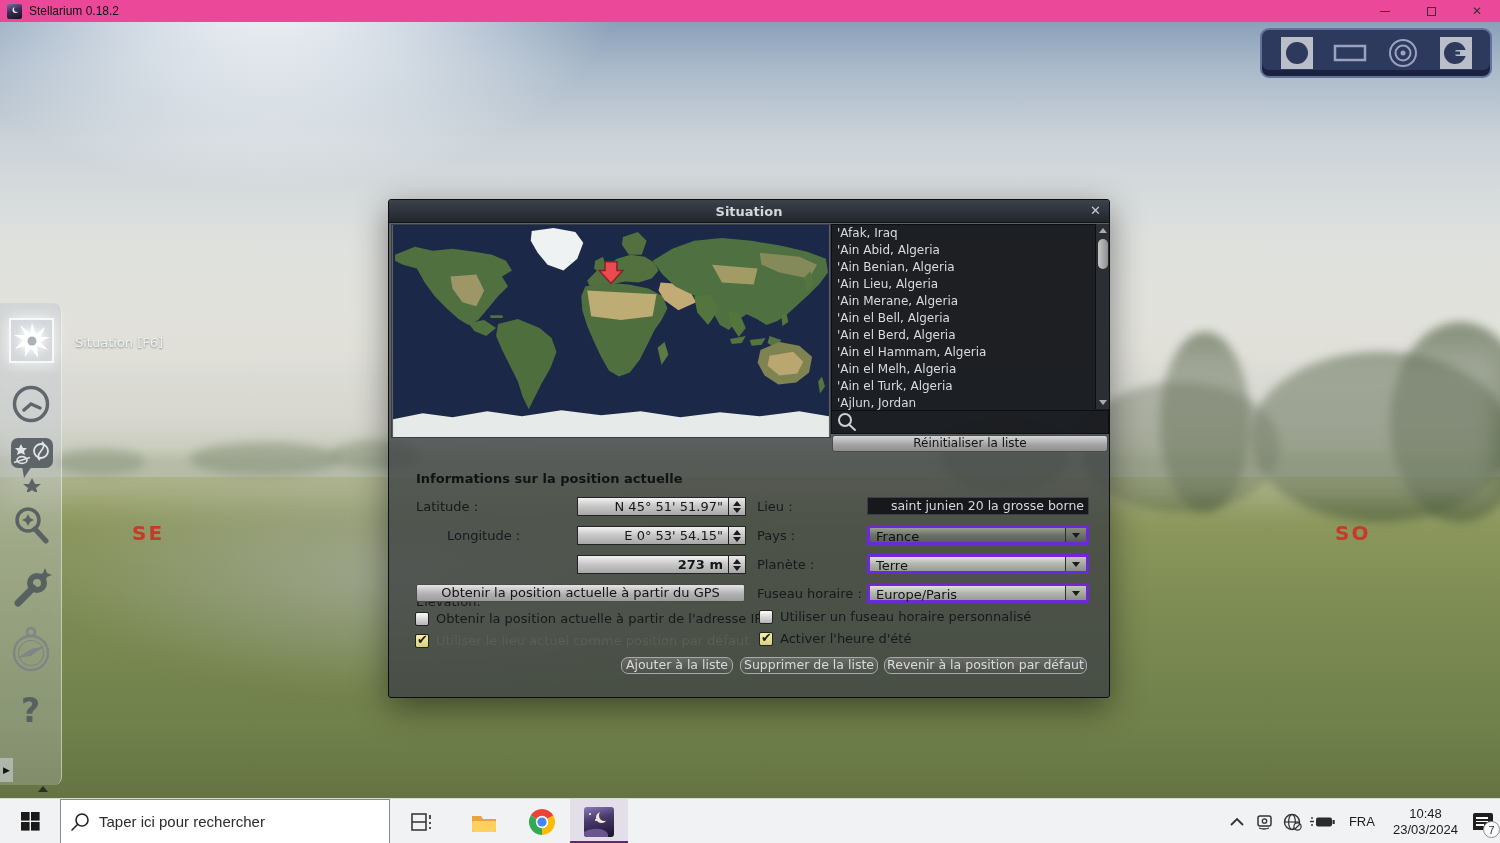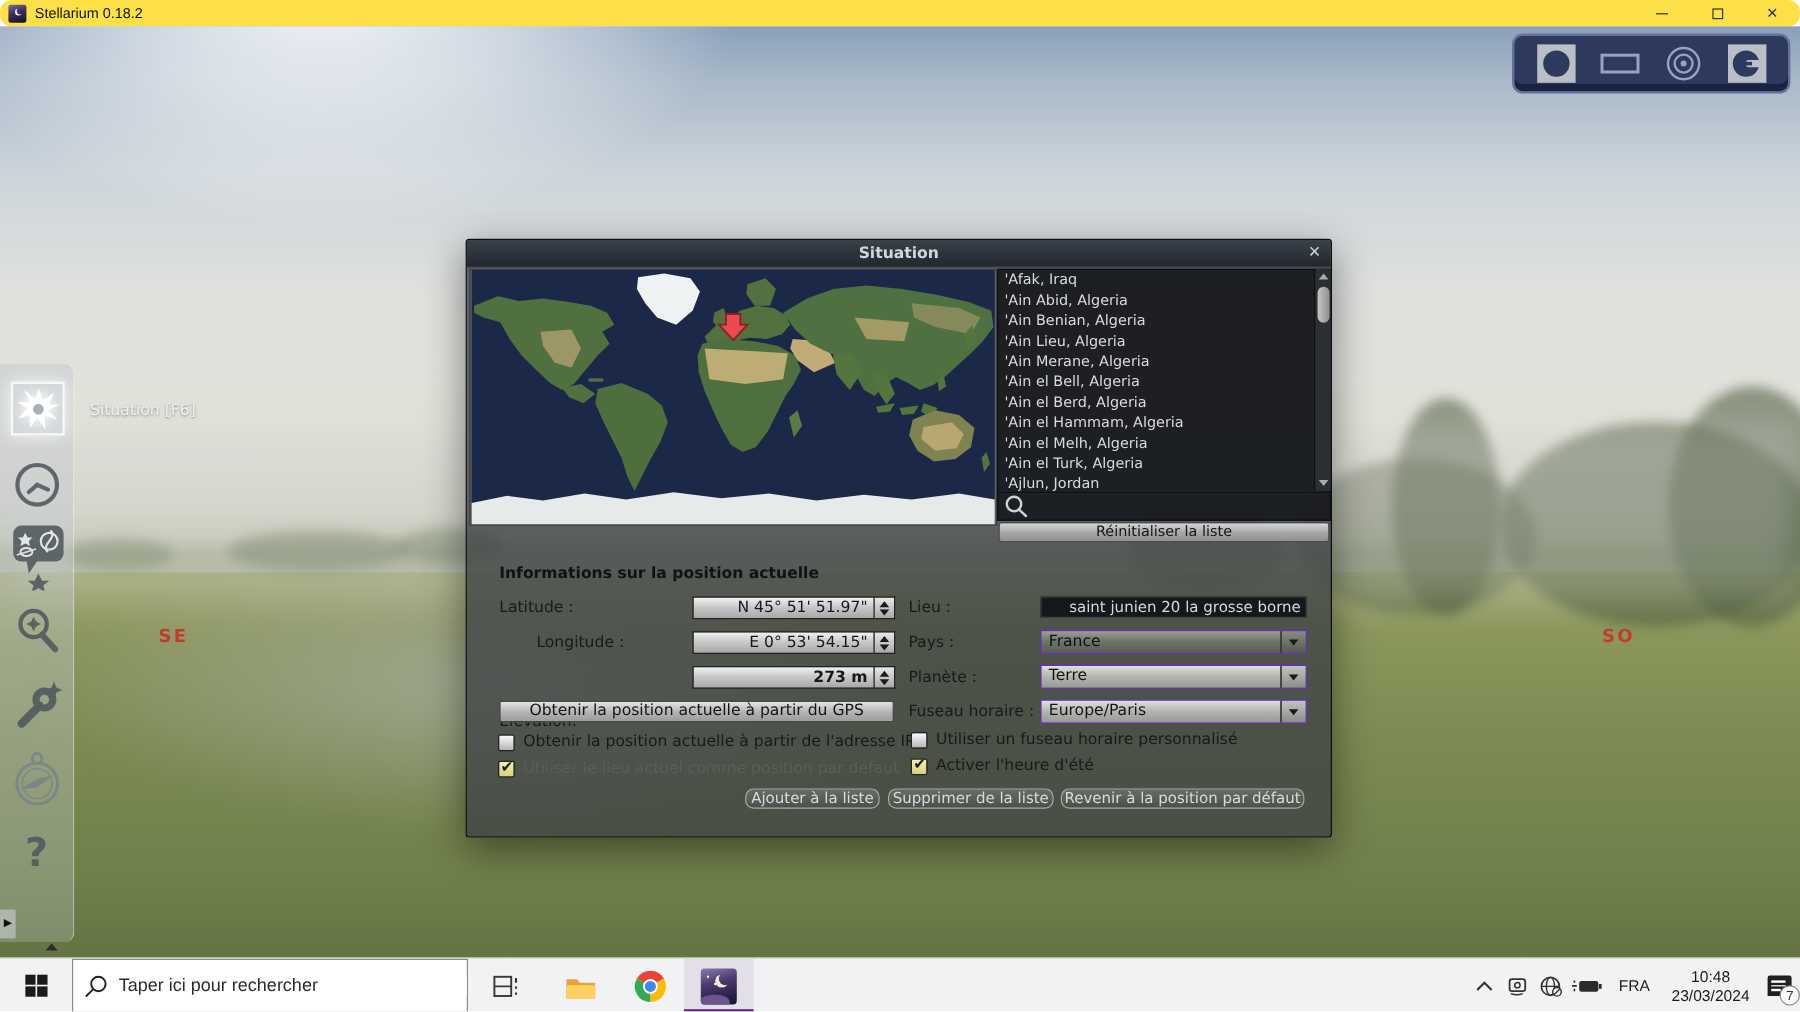"Stellarium 0.18.2" .titlebar { background: #fde047 -> #ec4899; border-radius: 10px -> none }
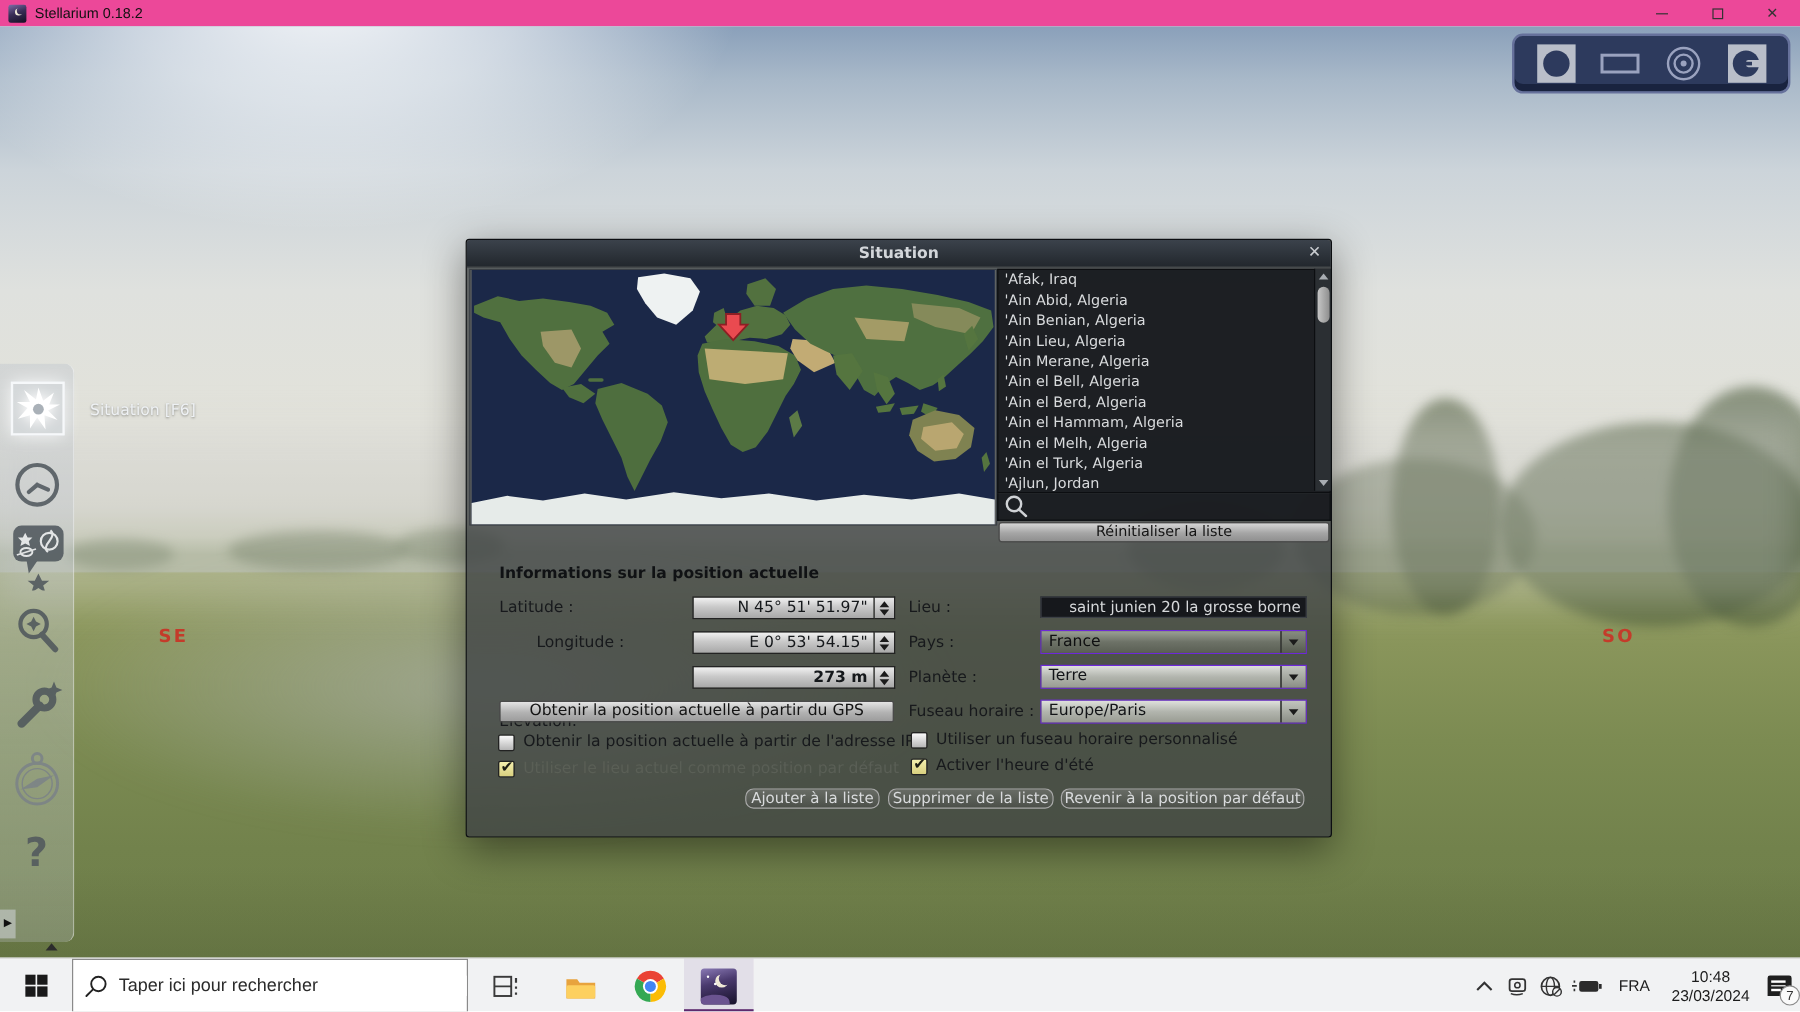"SE" .compass-label { font-size: 15px -> 20px }
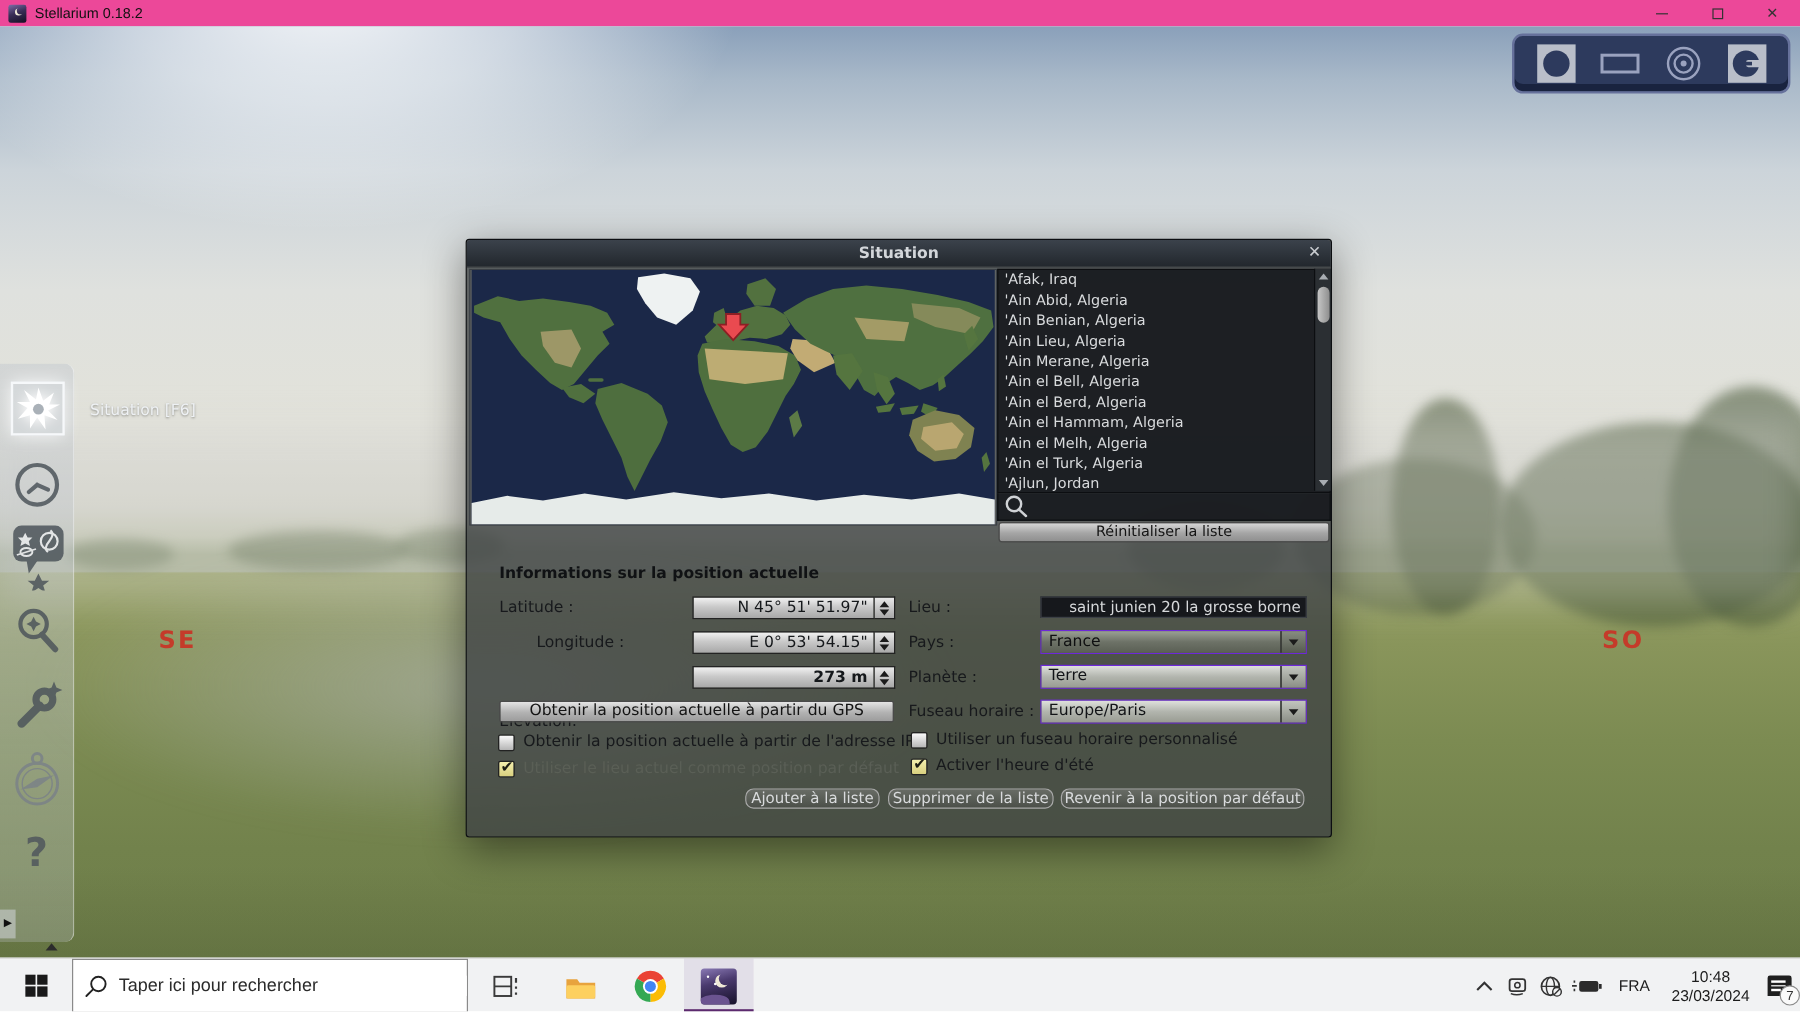"France" .dd { border: 1px solid #6d28d9 -> 3px solid #6d28d9 }
